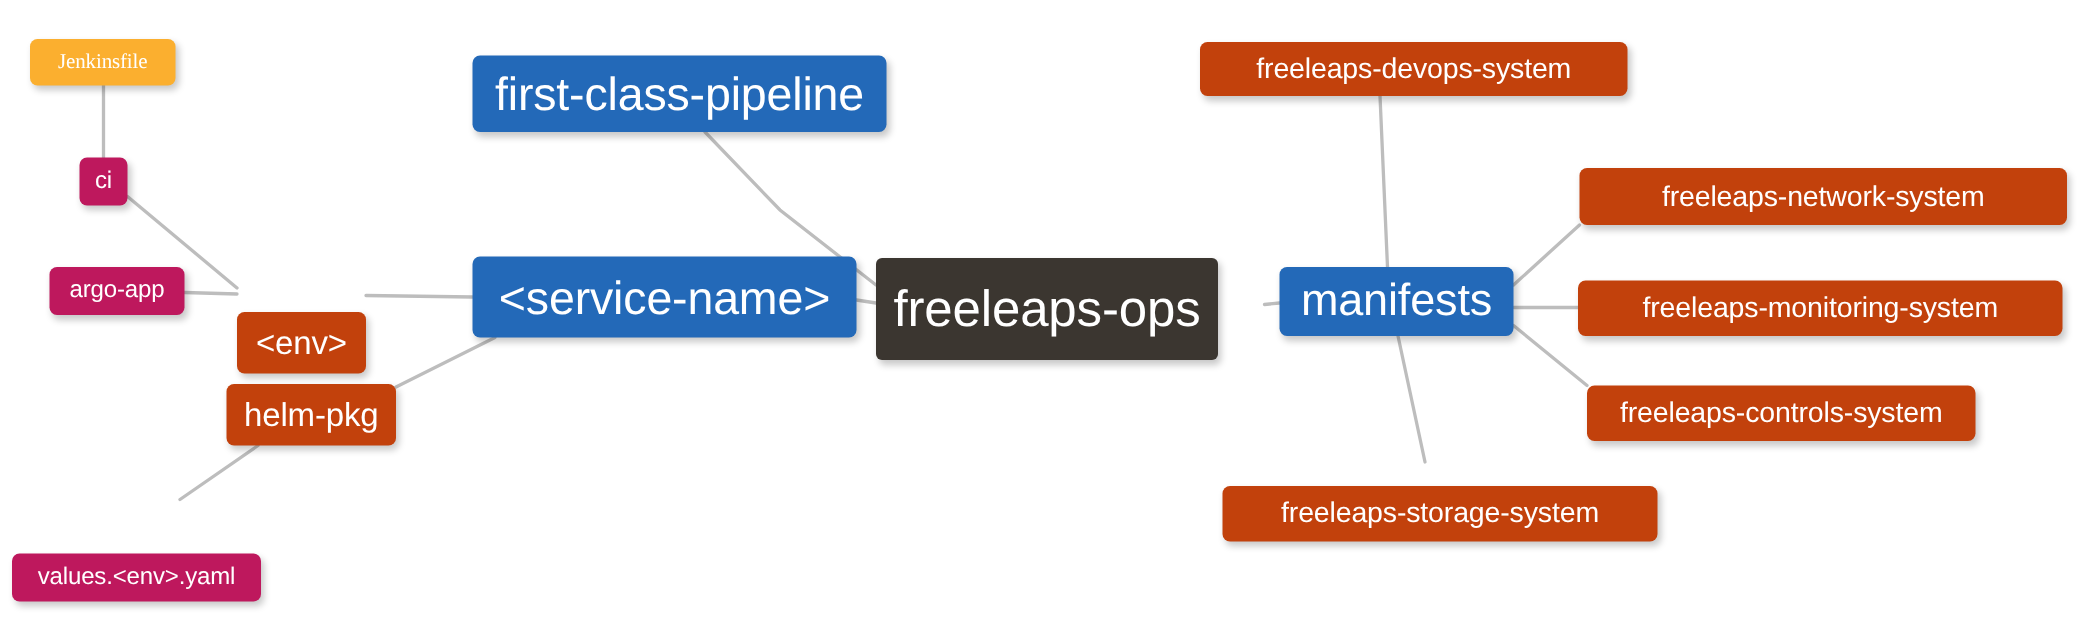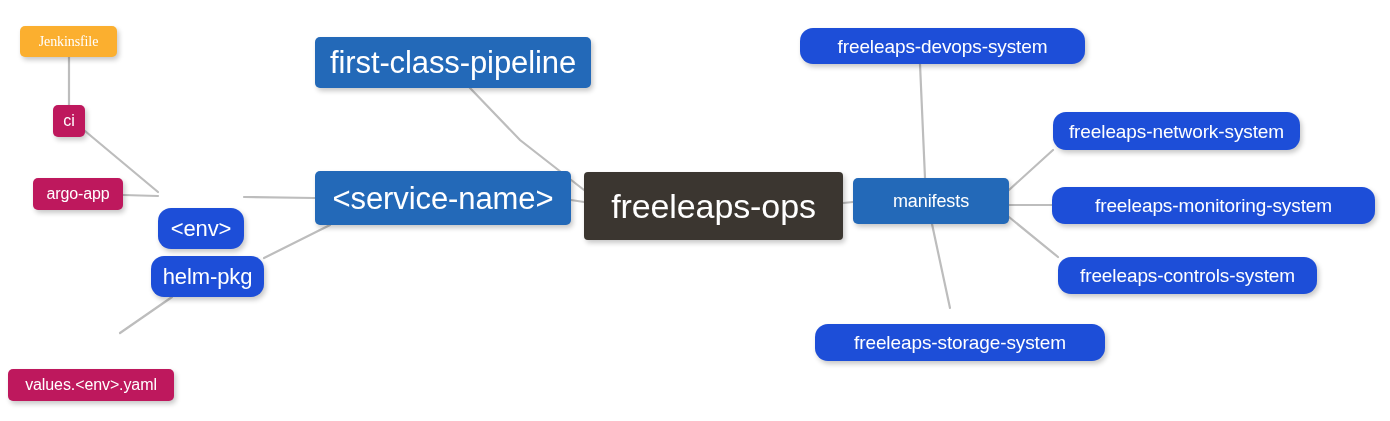"freeleaps-devops-system" .node-green { background: #1d4ed8 -> #c2410c; border-radius: 13px -> none }
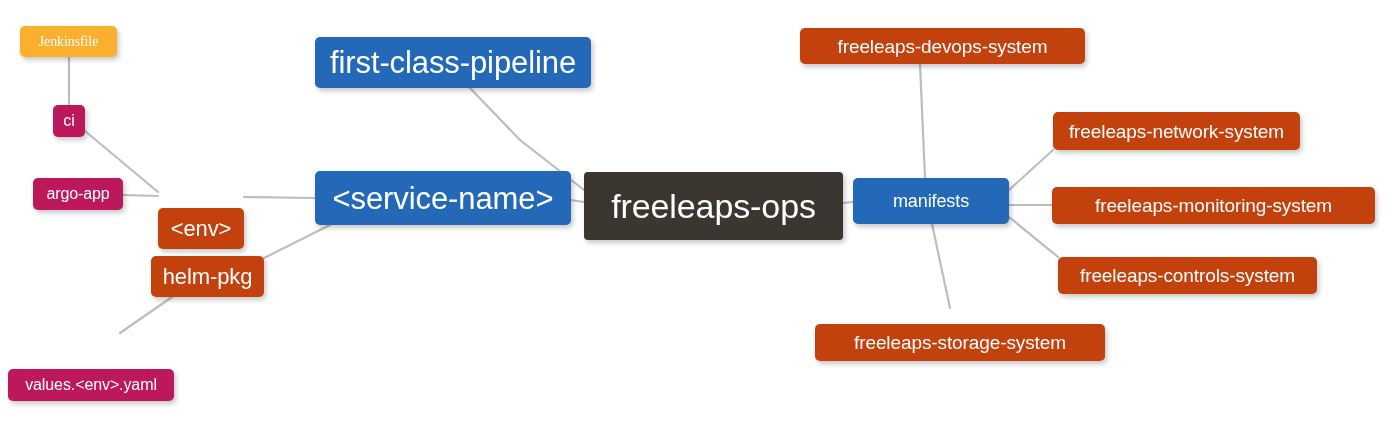"freeleaps-network-system" div.node { width: 247px -> 325px }
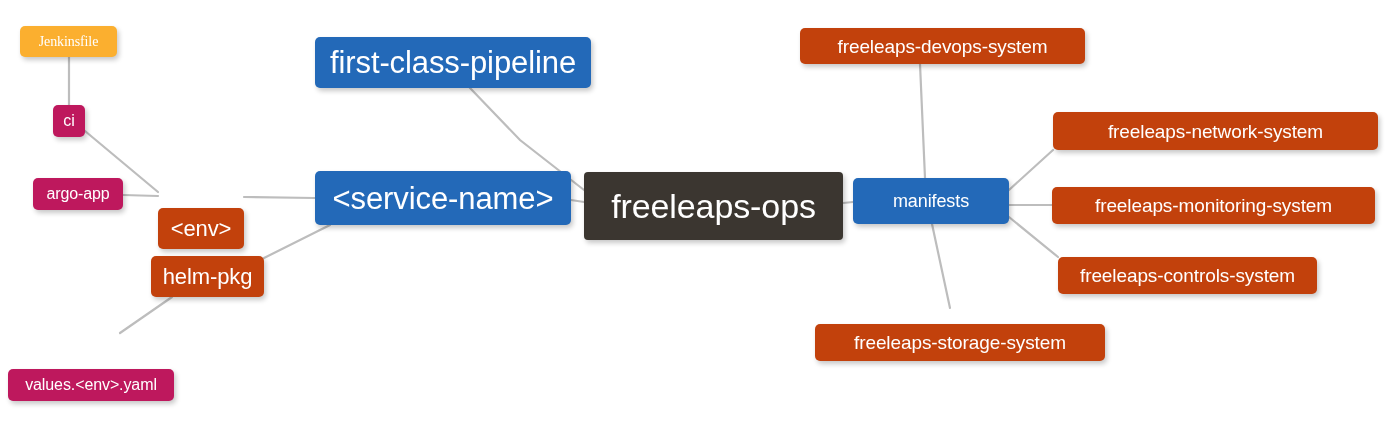"freeleaps-ops" div.node { width: 259px -> 228px }
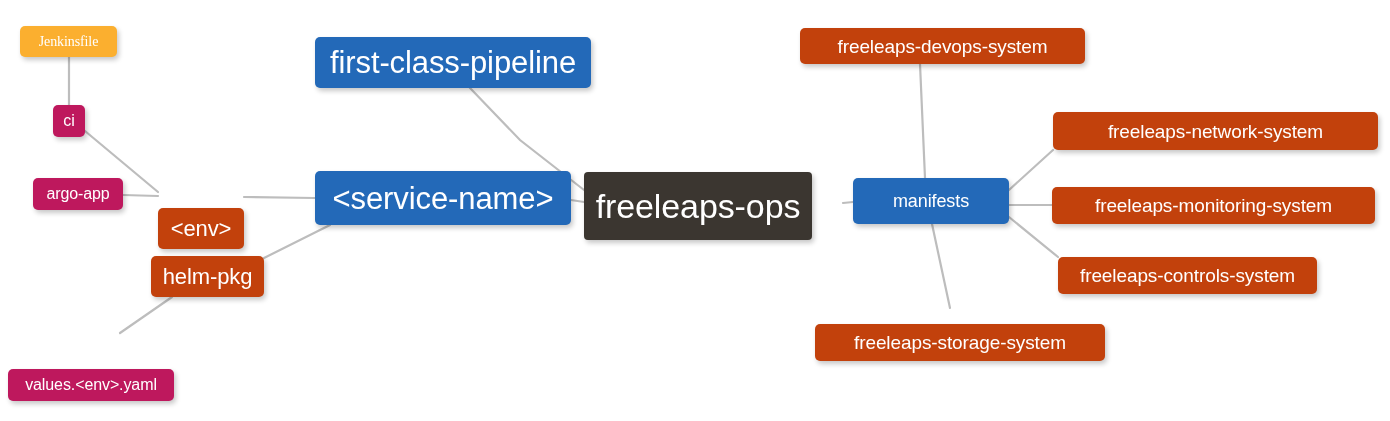"manifests" .node-l1-mid { font-size: 18px -> 30px }
